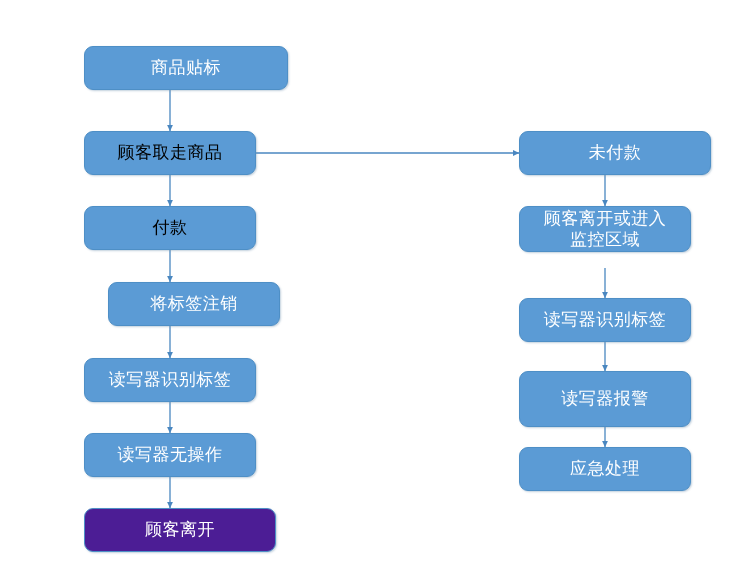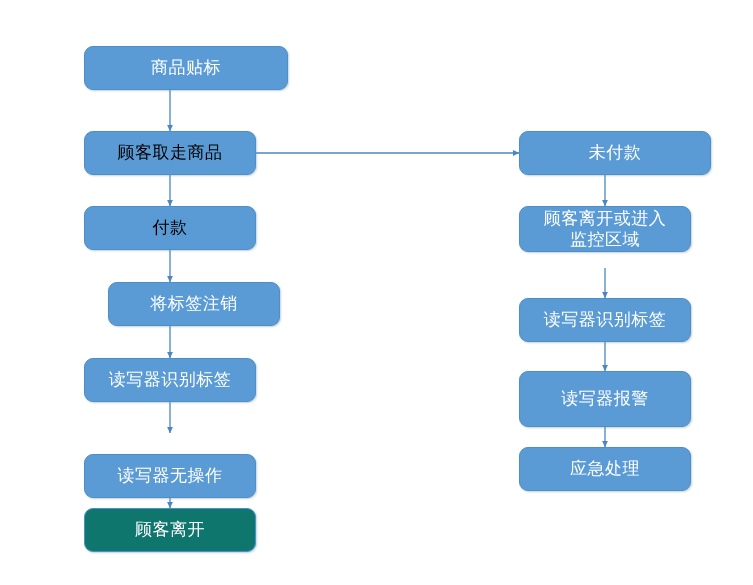"读写器无操作" div.node { margin-top: 21px -> none }
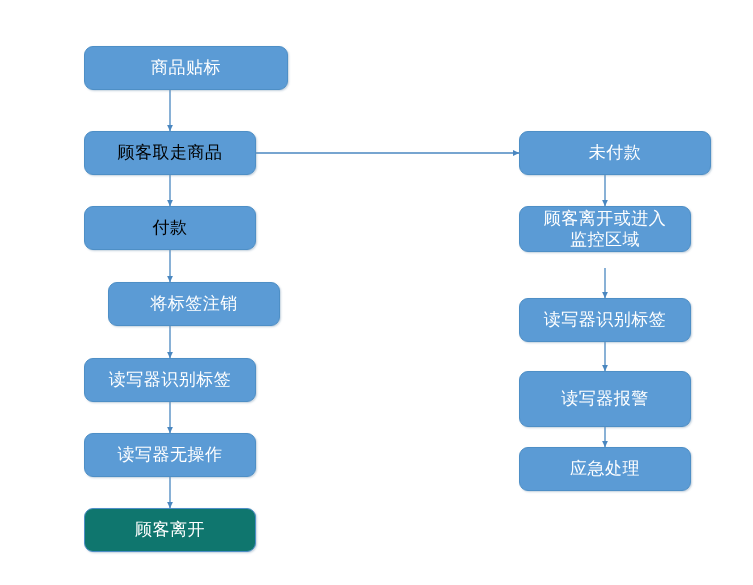"顾客离开" div.node { background: #0f766e -> #4c1d95; width: 172px -> 192px }
